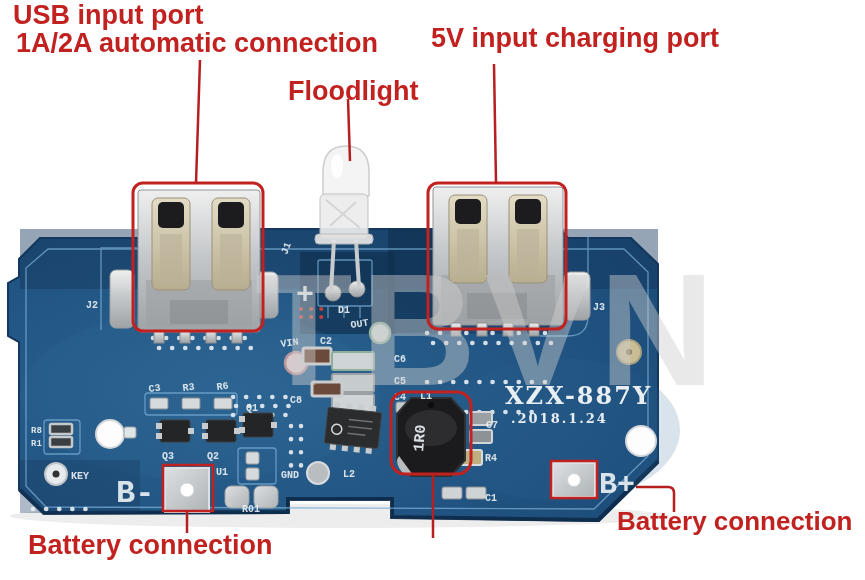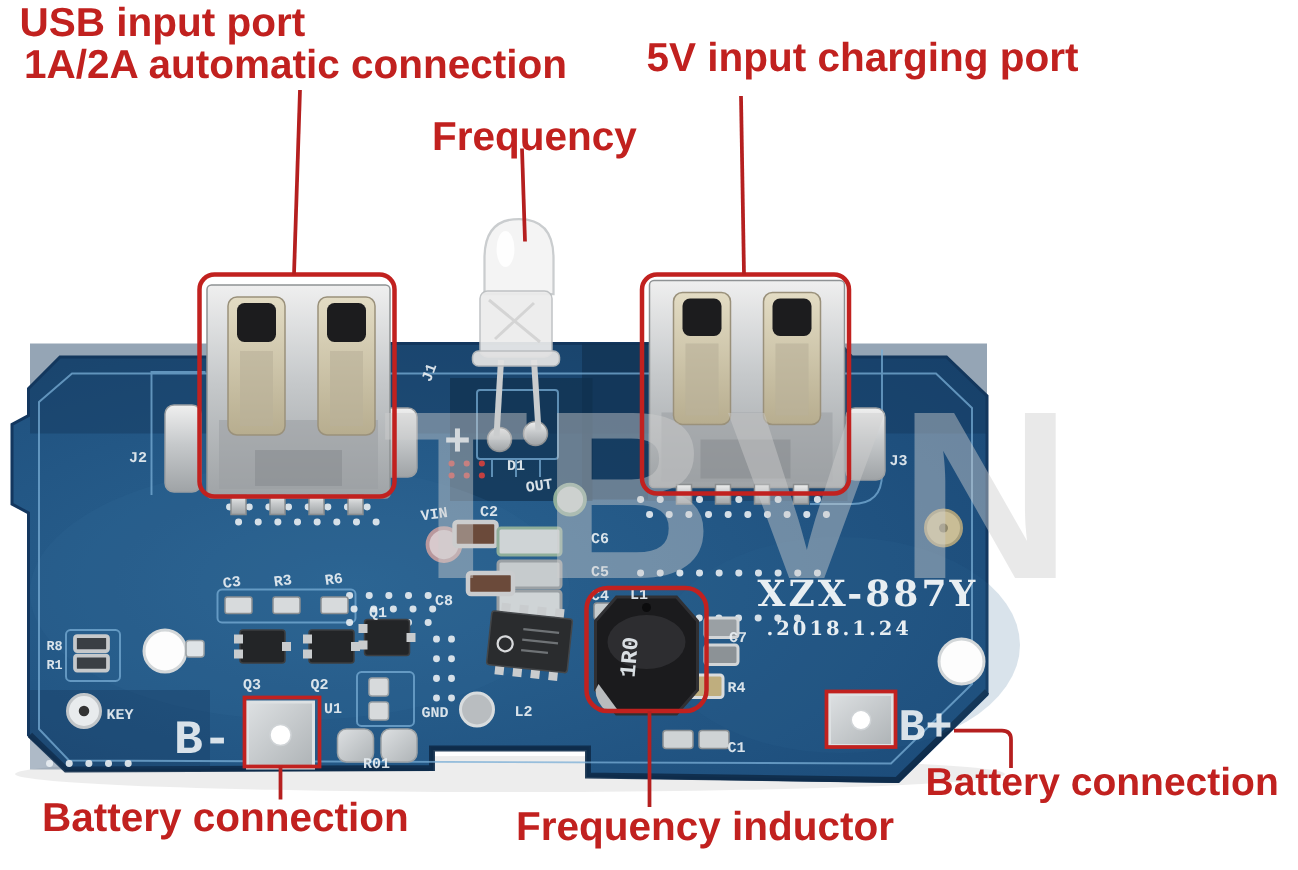"Frequency" div.ann { text: Frequency -> Floodlight }
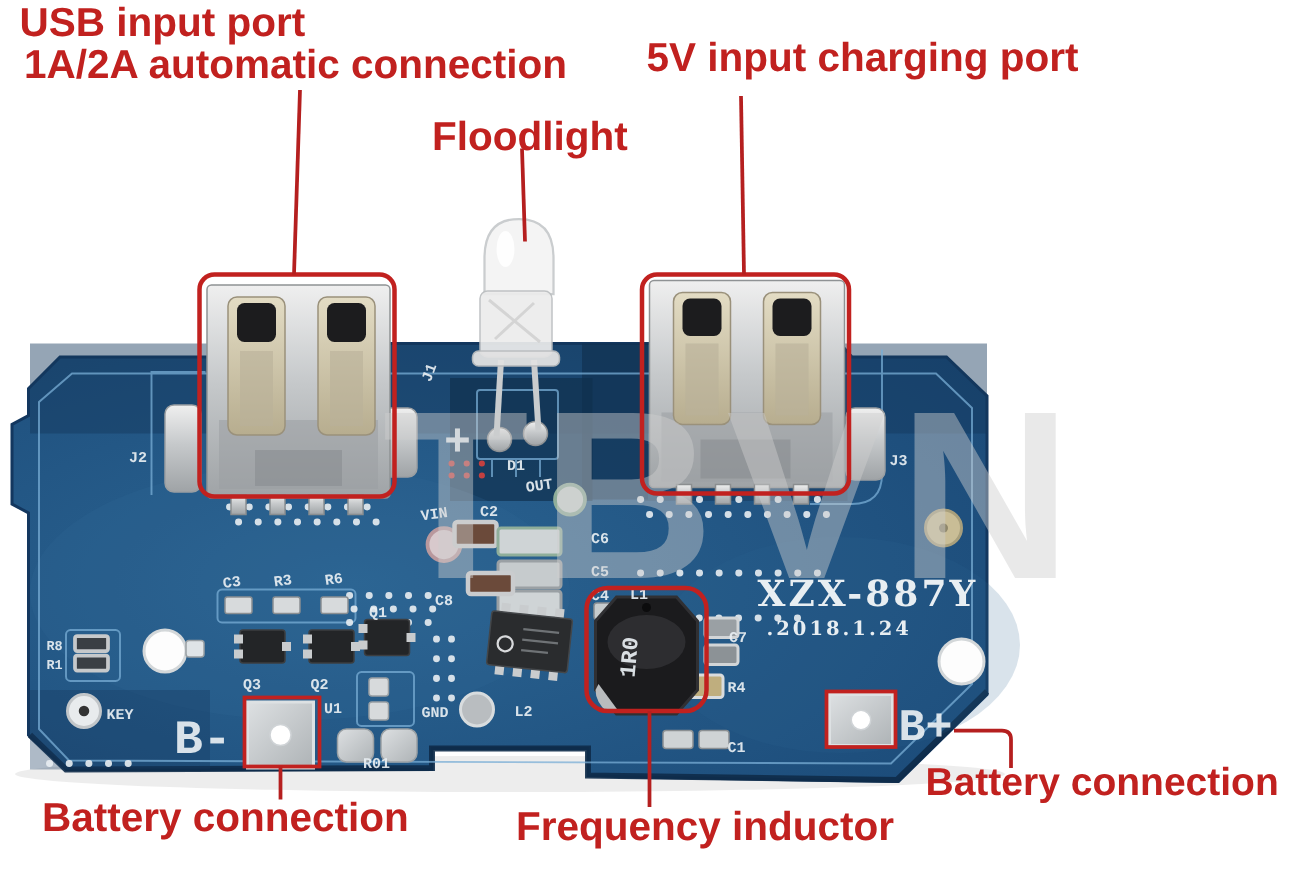"Frequency inductor" div.ann { html: <div>Frequency inductor</div> -> none }
